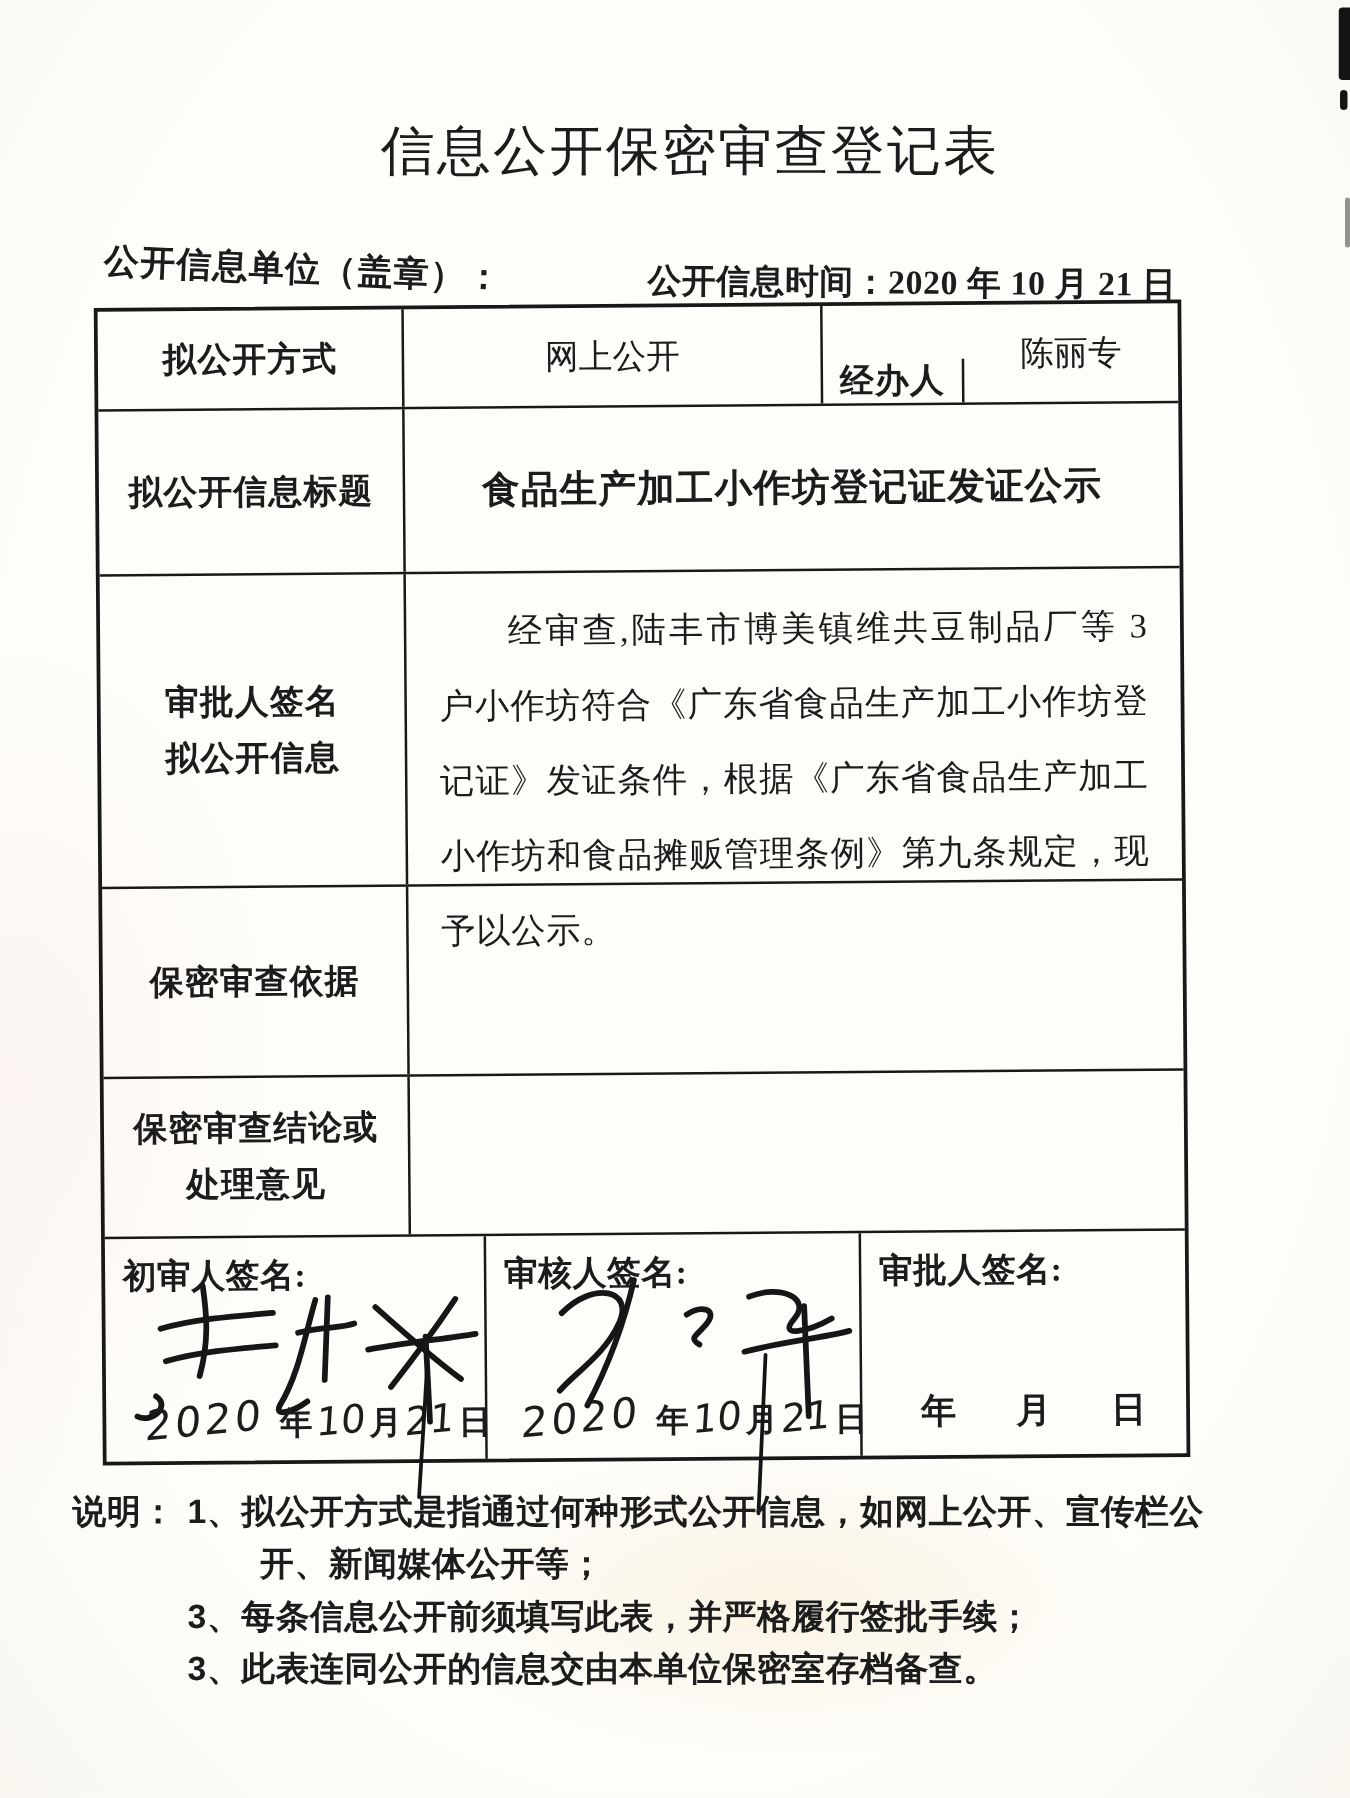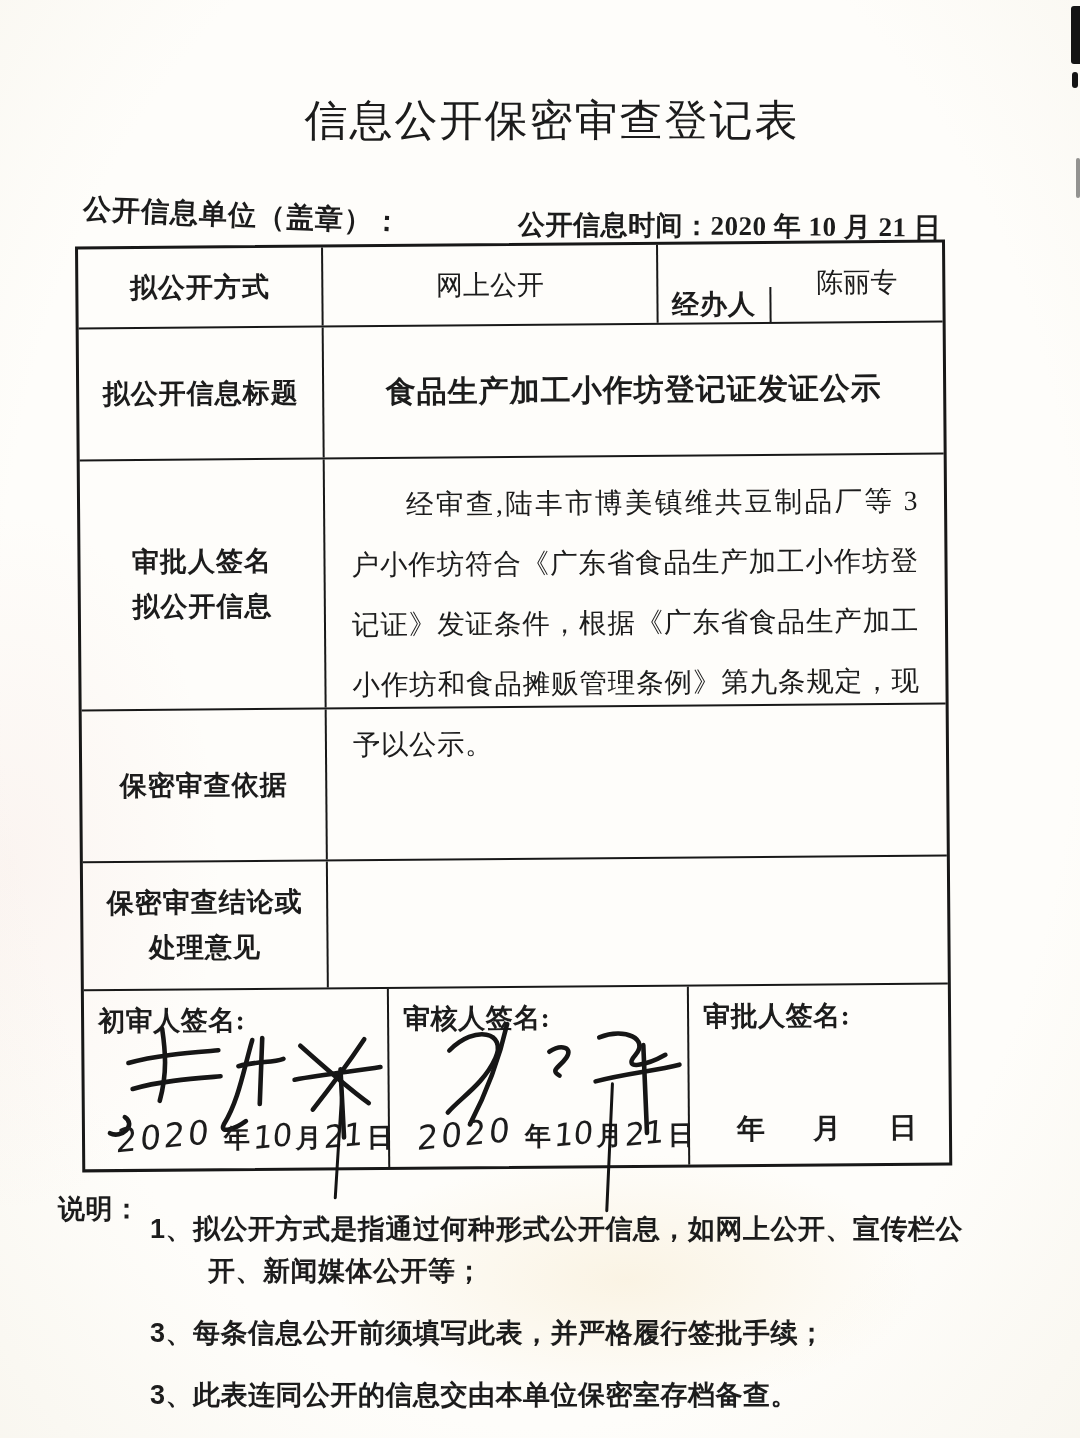"1、拟公开方式是指通过何种形式公开信息，如网上公开、宣传栏公开、新闻媒体公开等；" .note-item { margin-top: 20px -> none }
